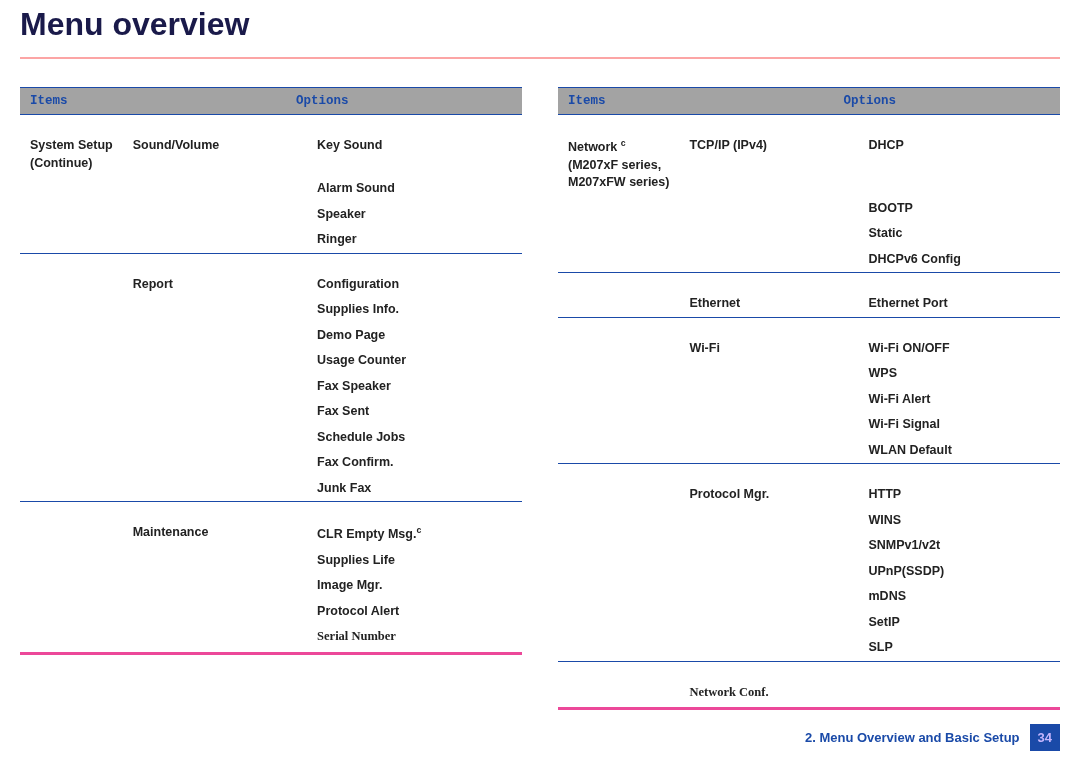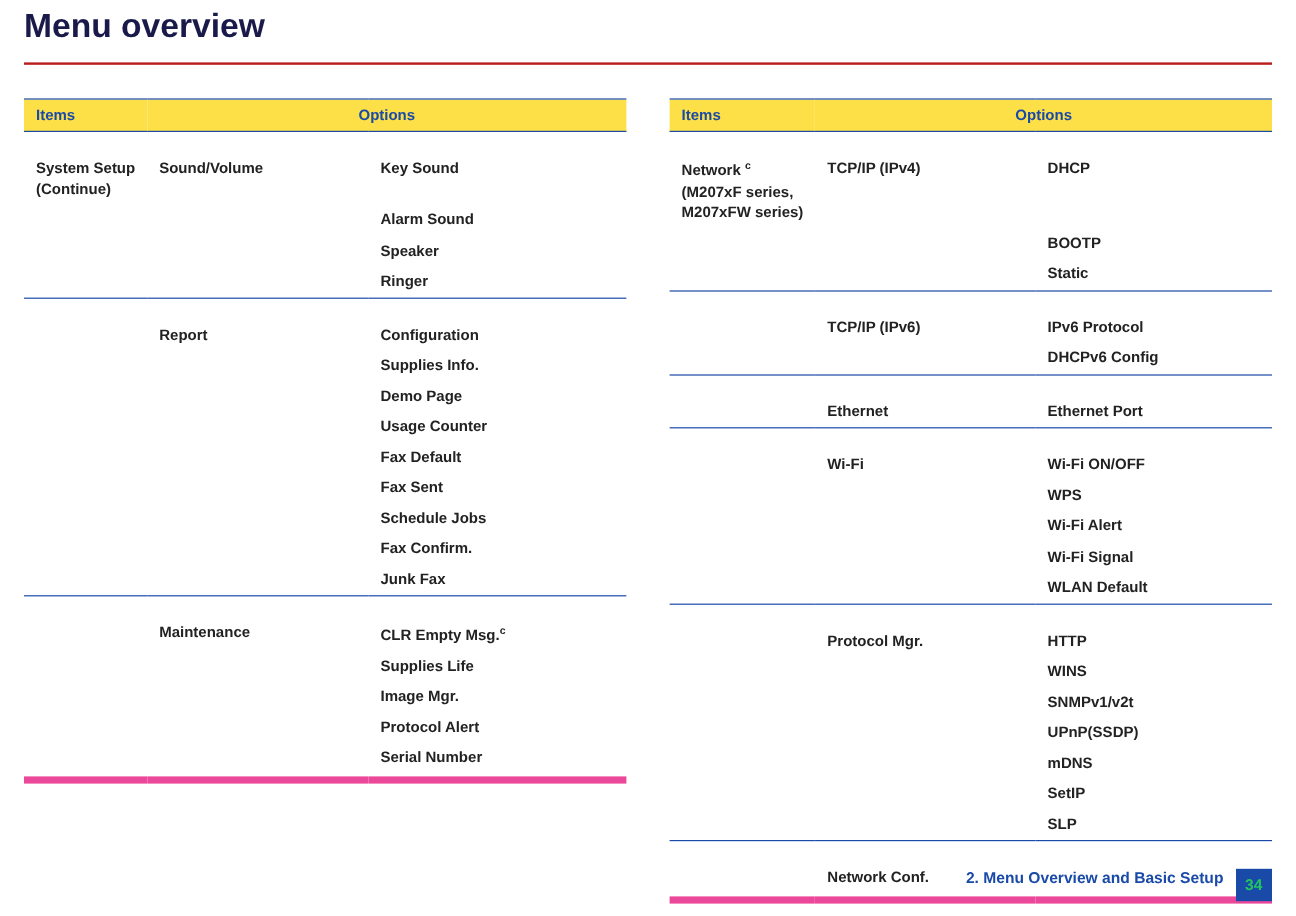"Menu overview" .title { border-bottom: 2px solid #b91c1c -> 2px solid #fca5a5; font-size: 28px -> 32px }
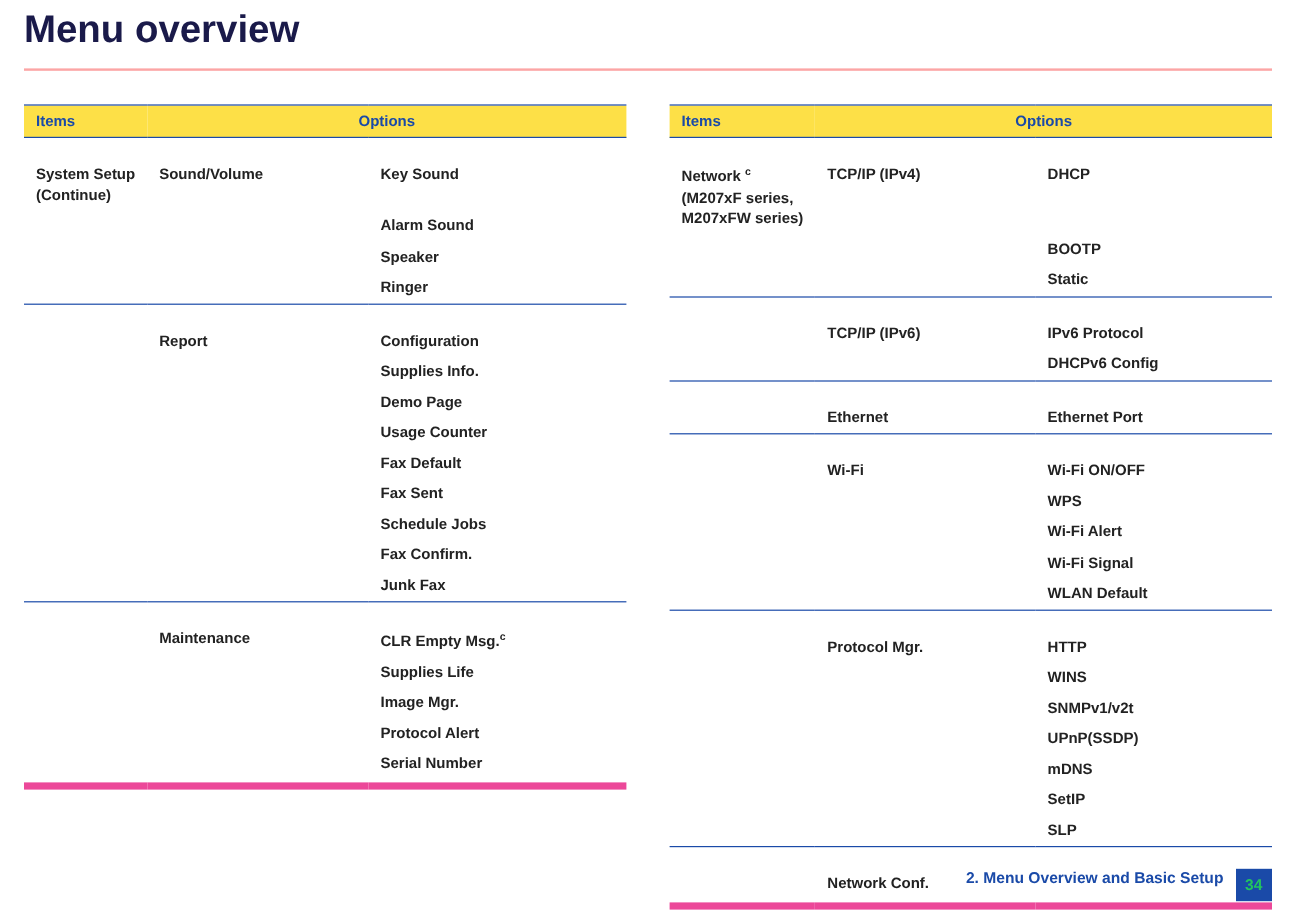"Items" thead th { background: #fde047 -> #a3a3a3; font-family: none -> Liberation Mono, monospace }
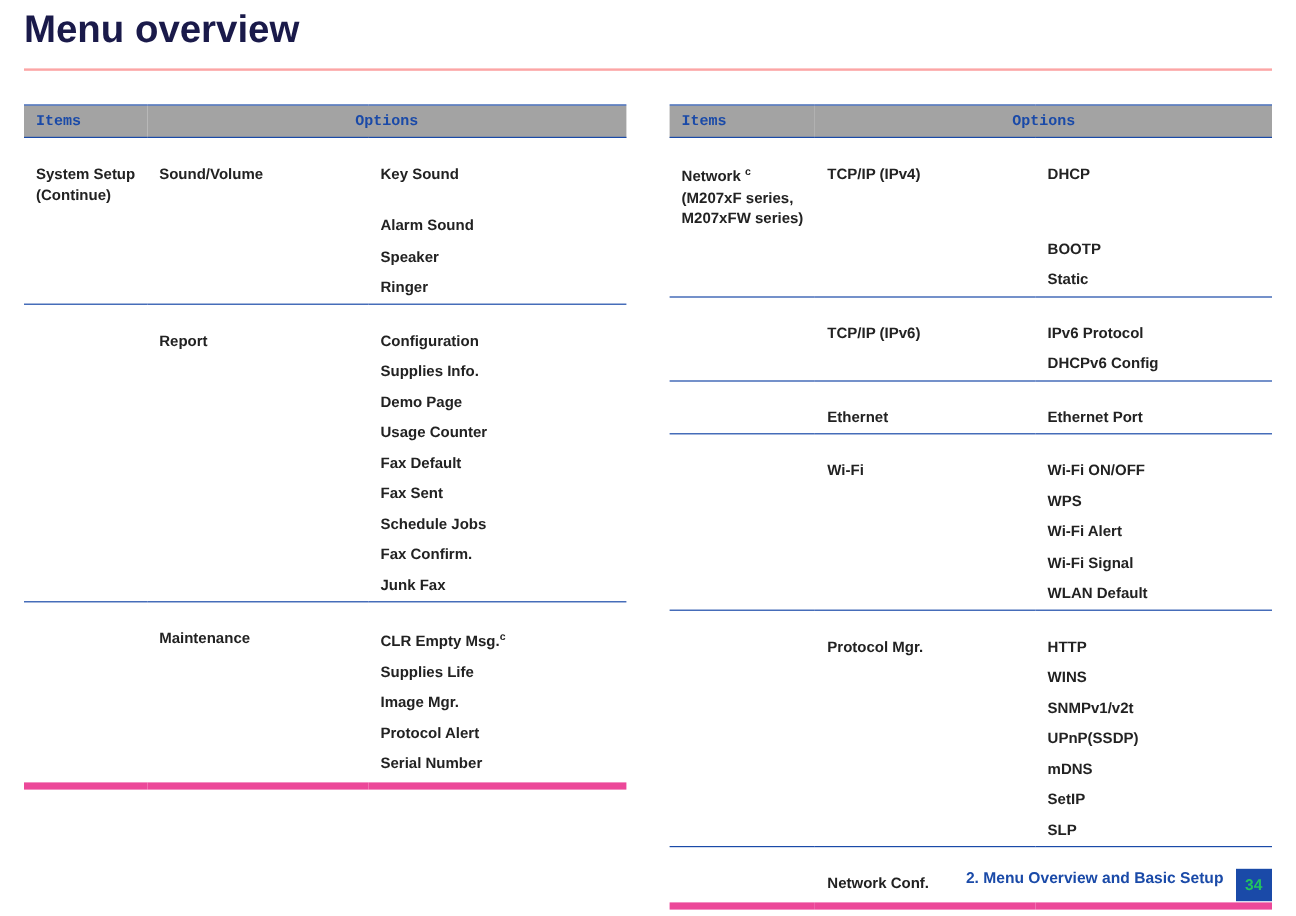"TCP/IP (IPv6)" tr.sep { html: <tr> <td></td> <td>TCP/IP (IPv6)</td> <td>IPv6 Protocol</td> </tr> -> none }
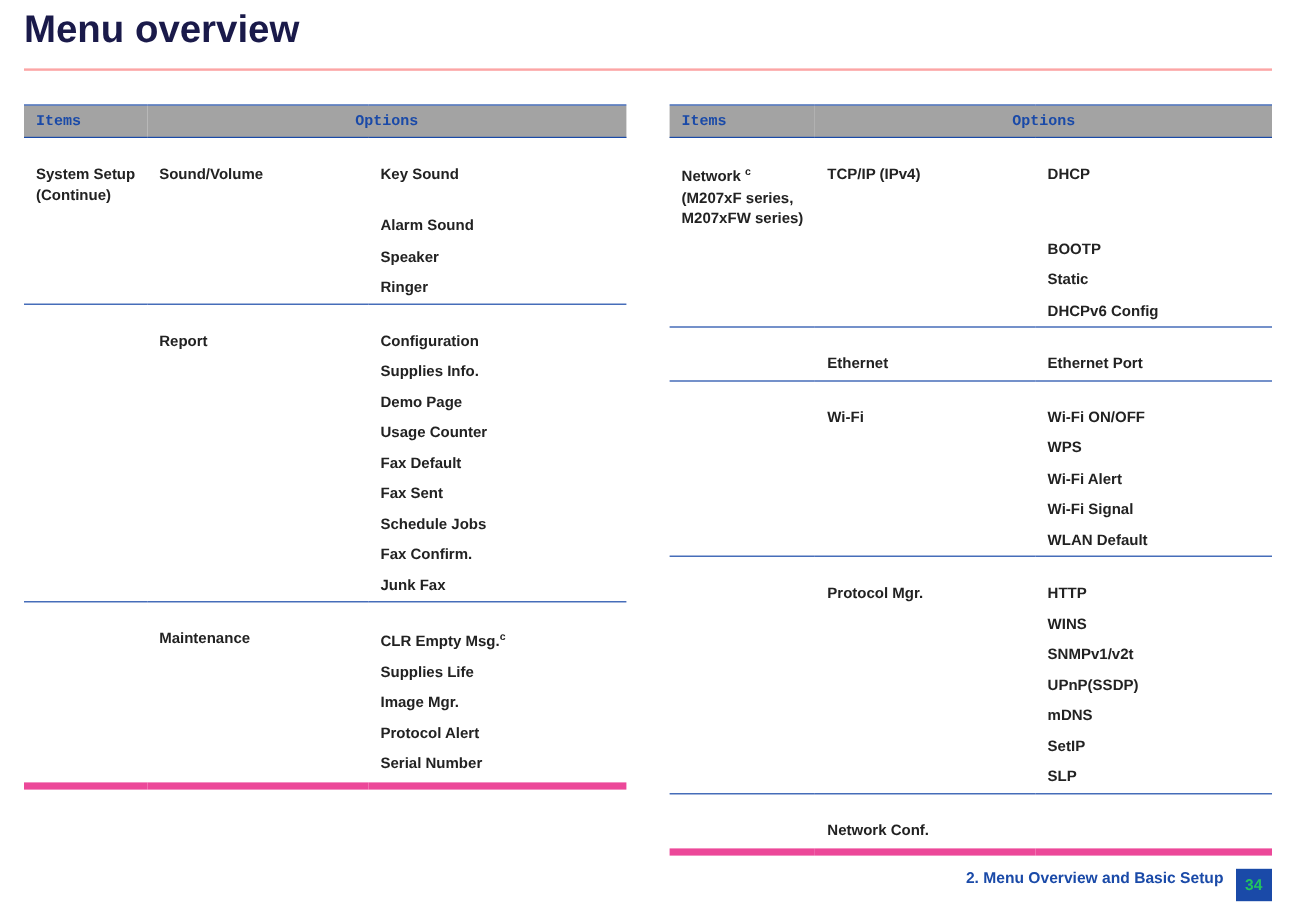"Fax Default" td { text: Default -> Speaker }
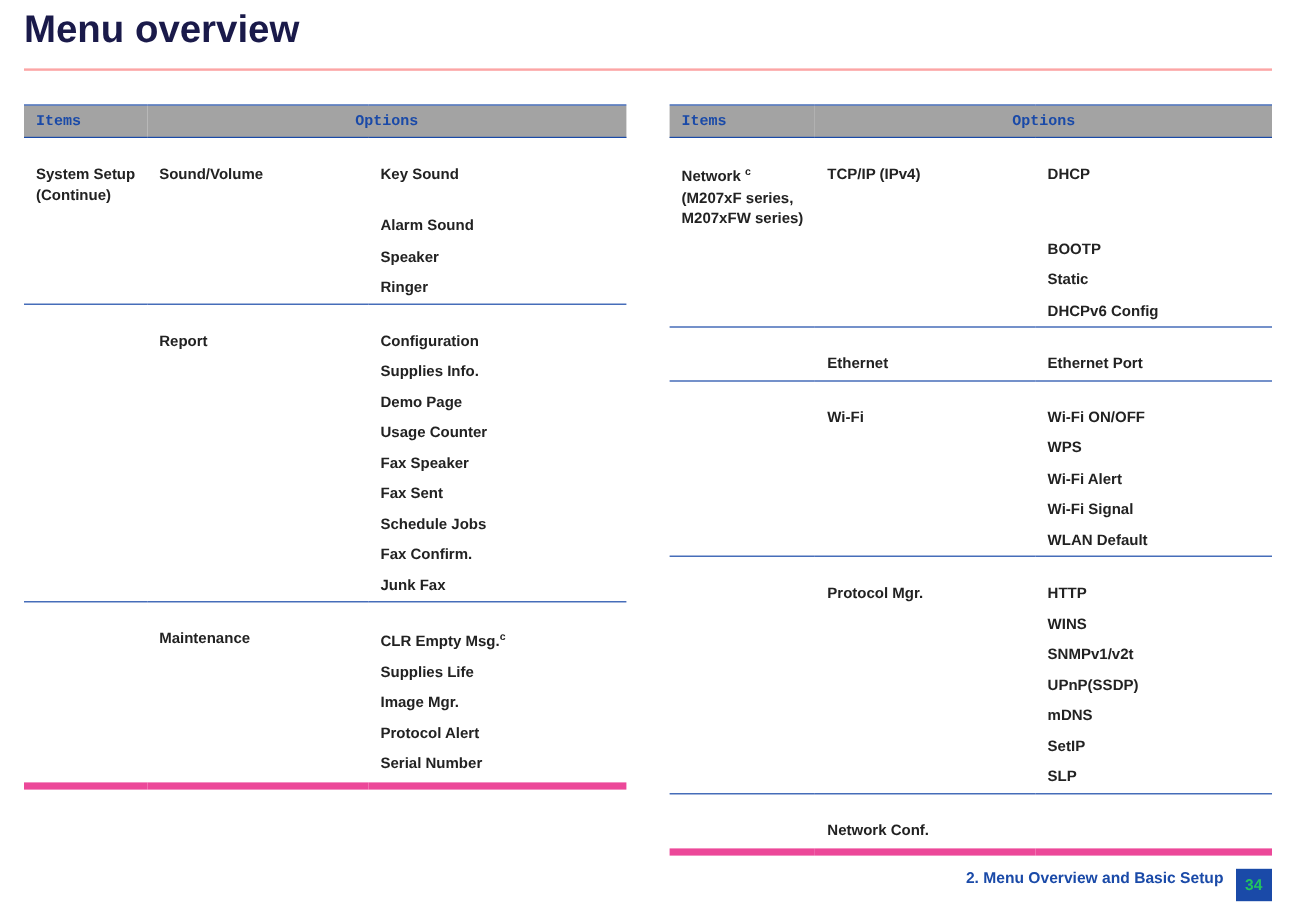"Serial Number" tbody tr.bot td { border-bottom: 6px solid #ec4899 -> 3px solid #ec4899; font-family: none -> Liberation Serif, serif }
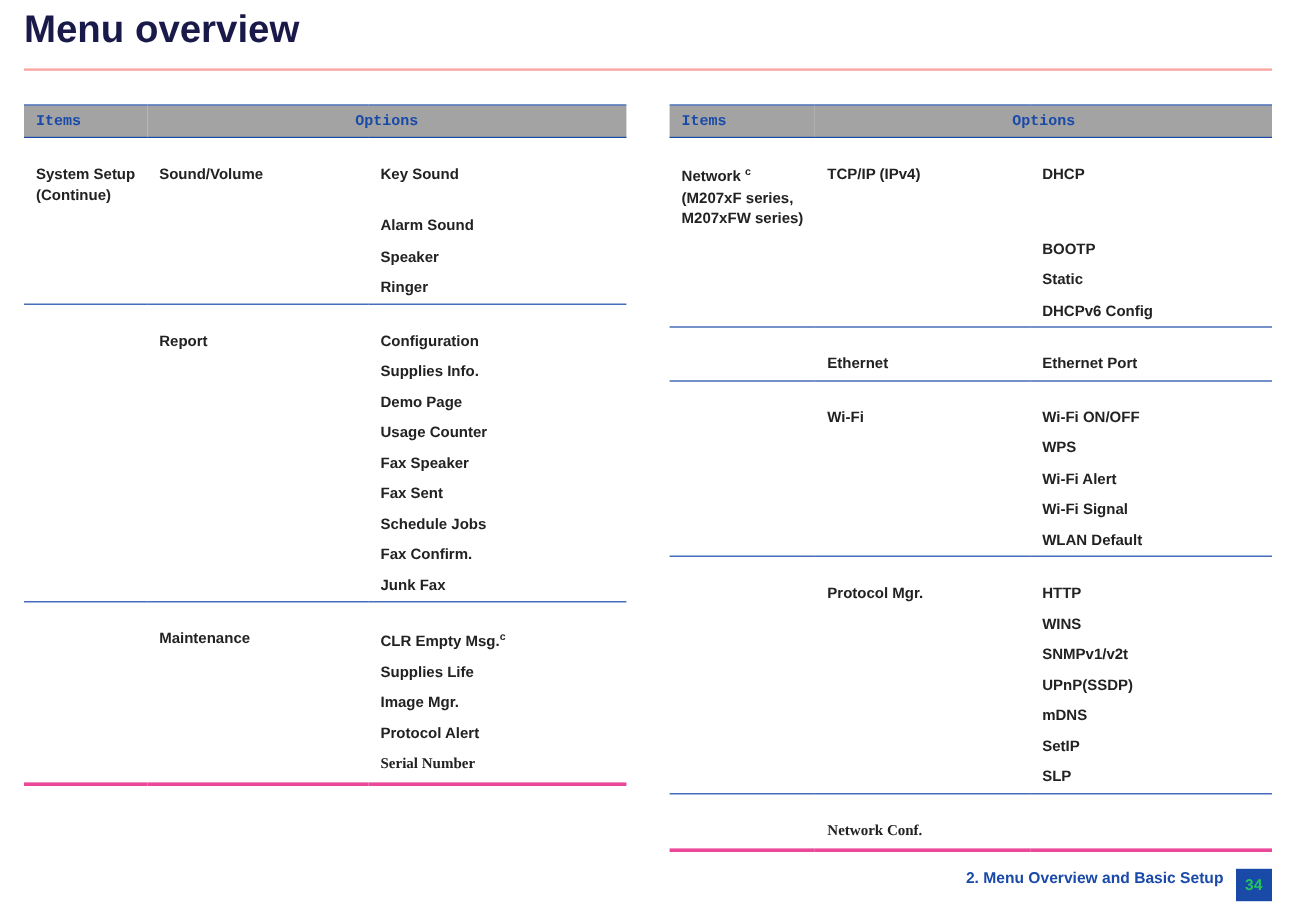"2. Menu Overview and Basic" .footer { align-items: none -> center }
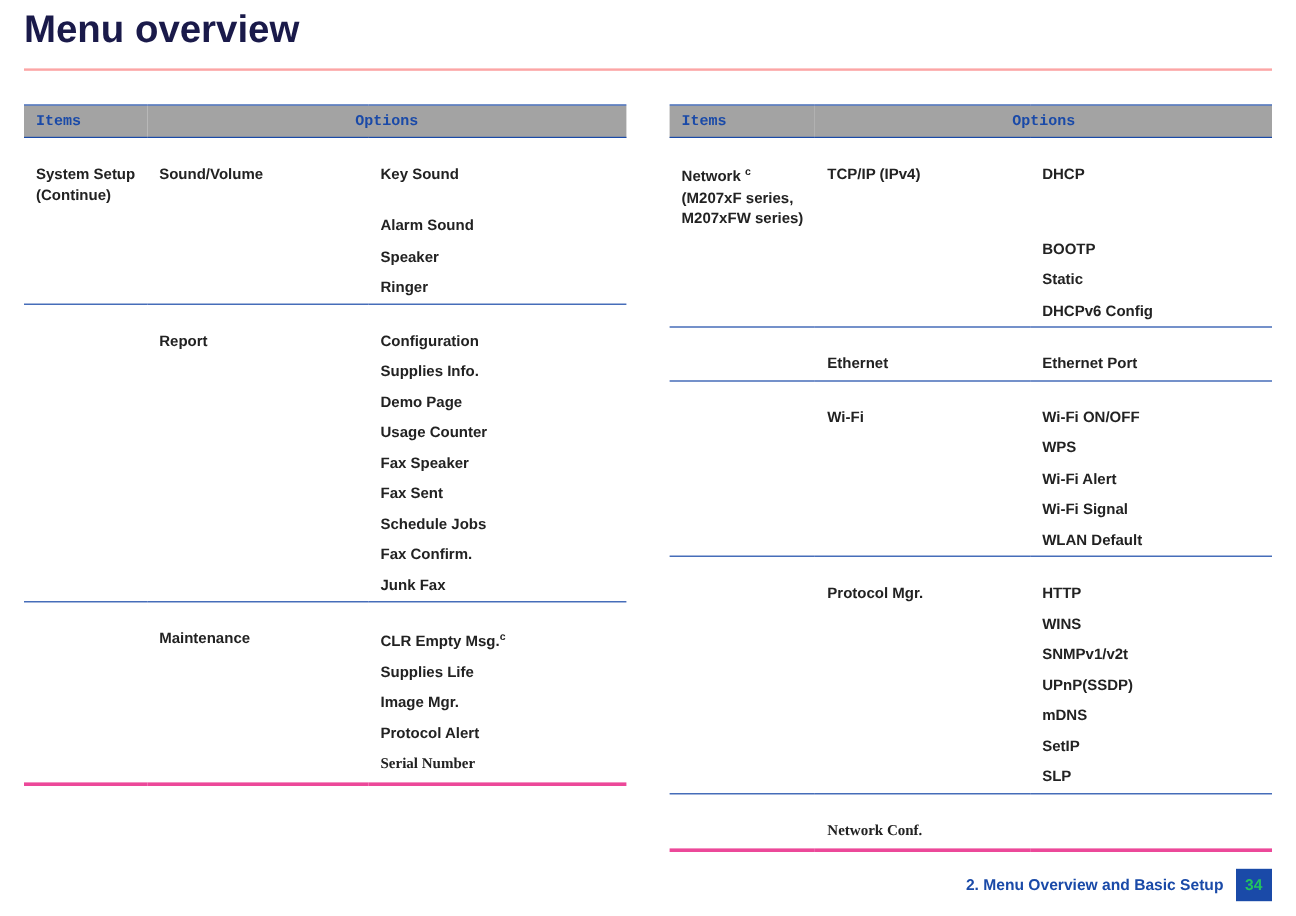"34" .page-no { color: #22c55e -> #c4b5fd }
